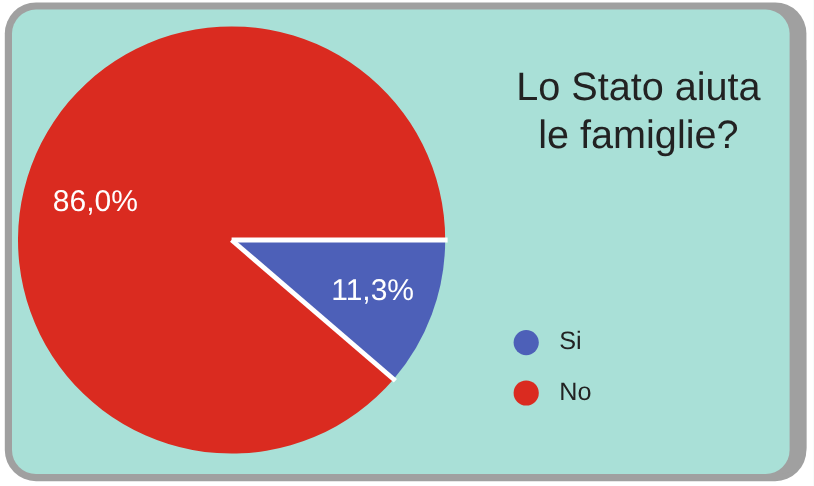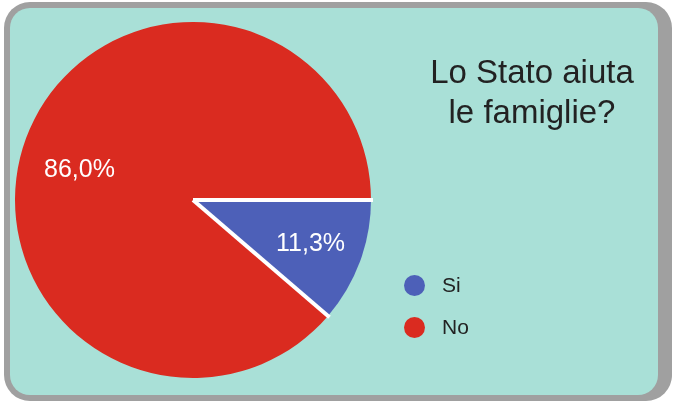"Si" .legend { left: 394px -> 418px }
